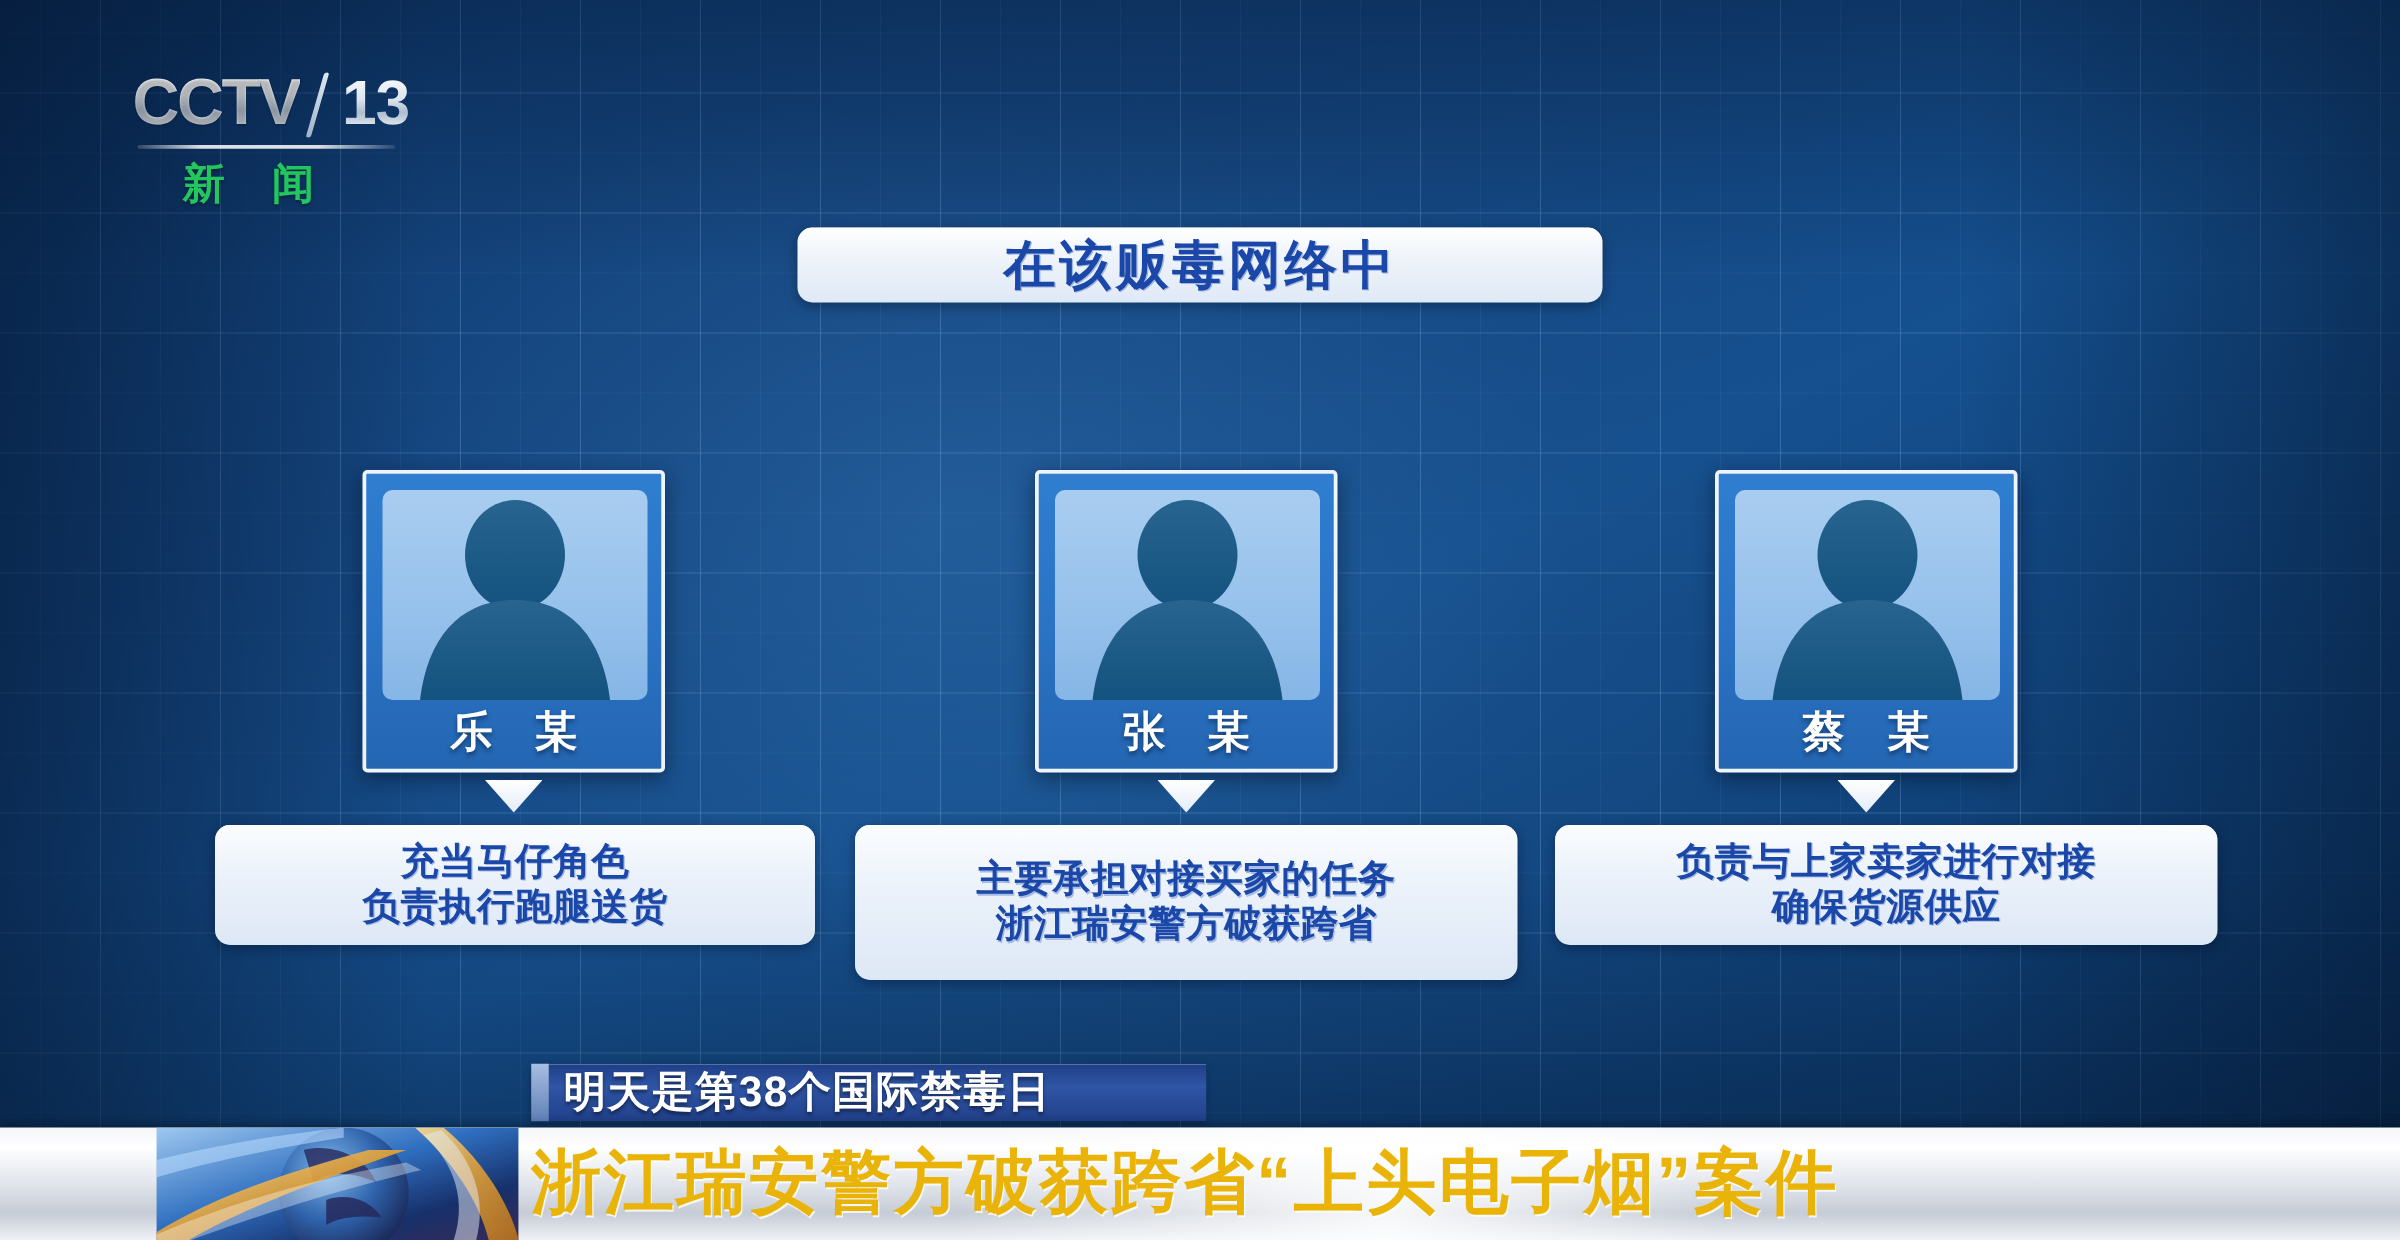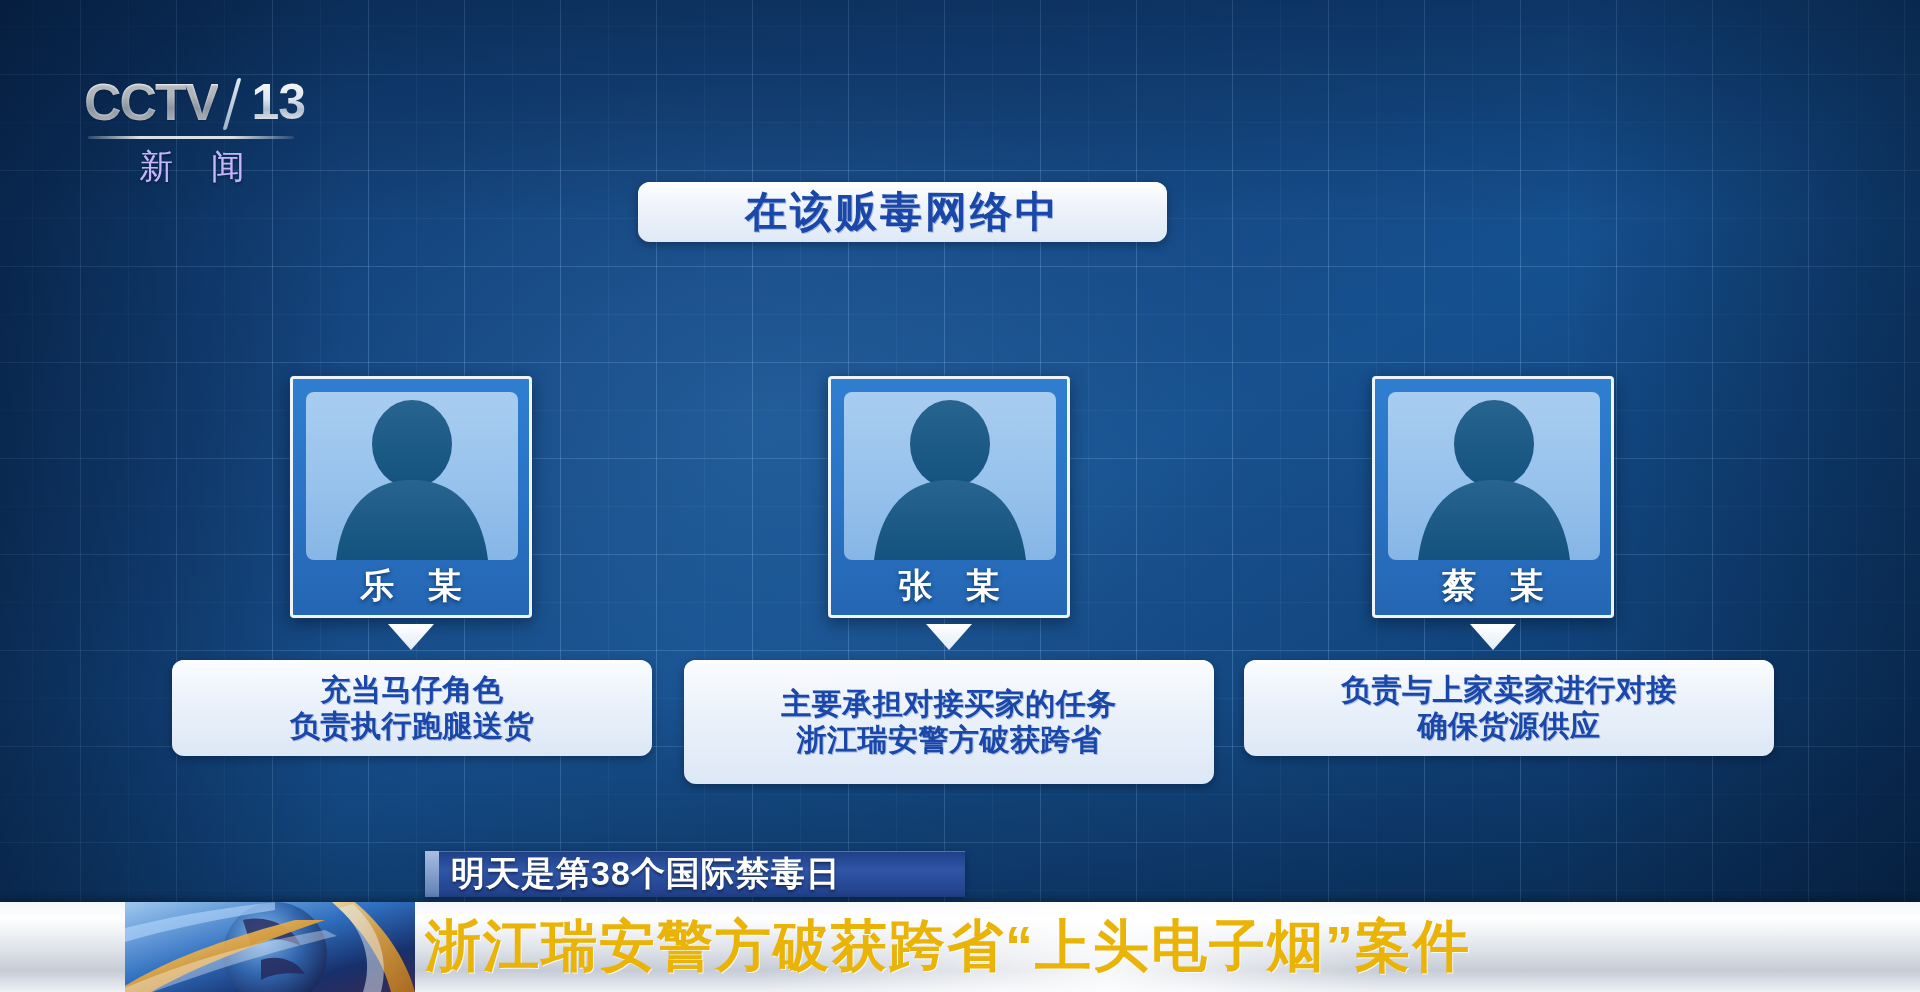"CCTV" .logo { left: 84px -> 106px; margin-top: 20px -> none }
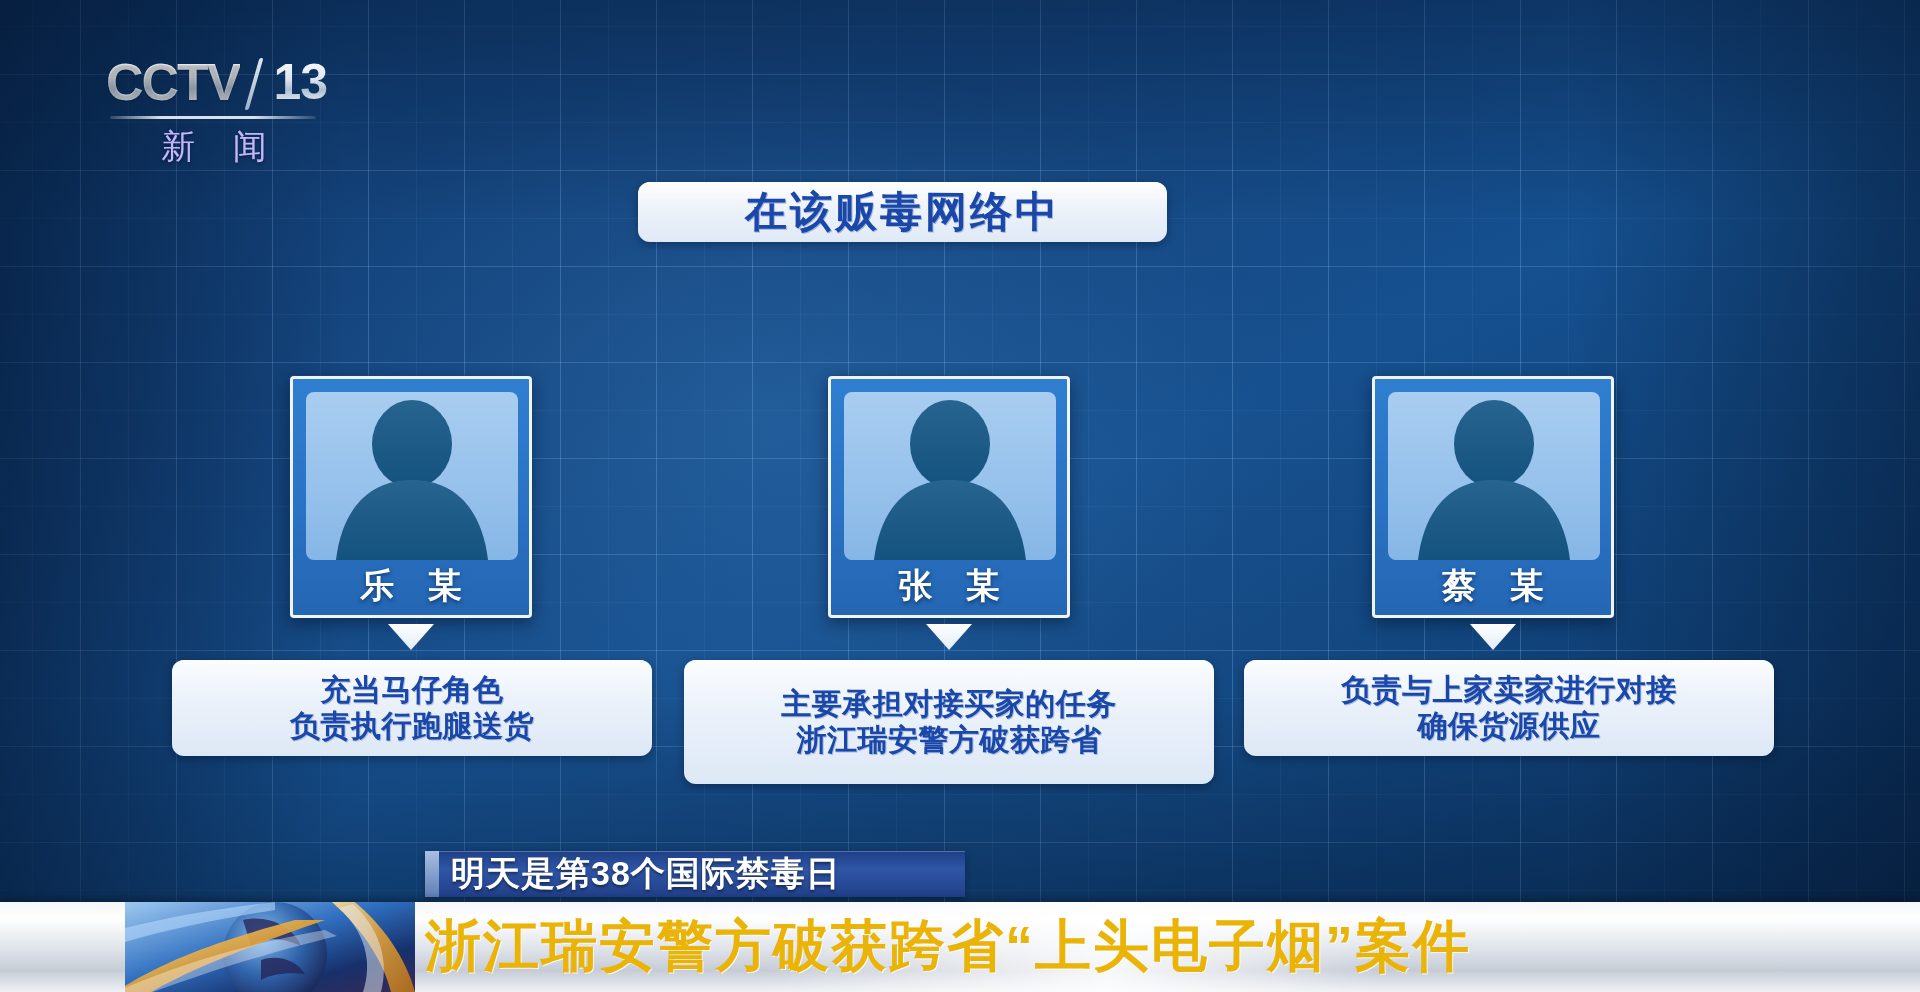"新 闻" .logo-xinwen { color: #c4b5fd -> #22c55e; font-weight: normal -> bold; text-align: center -> none }
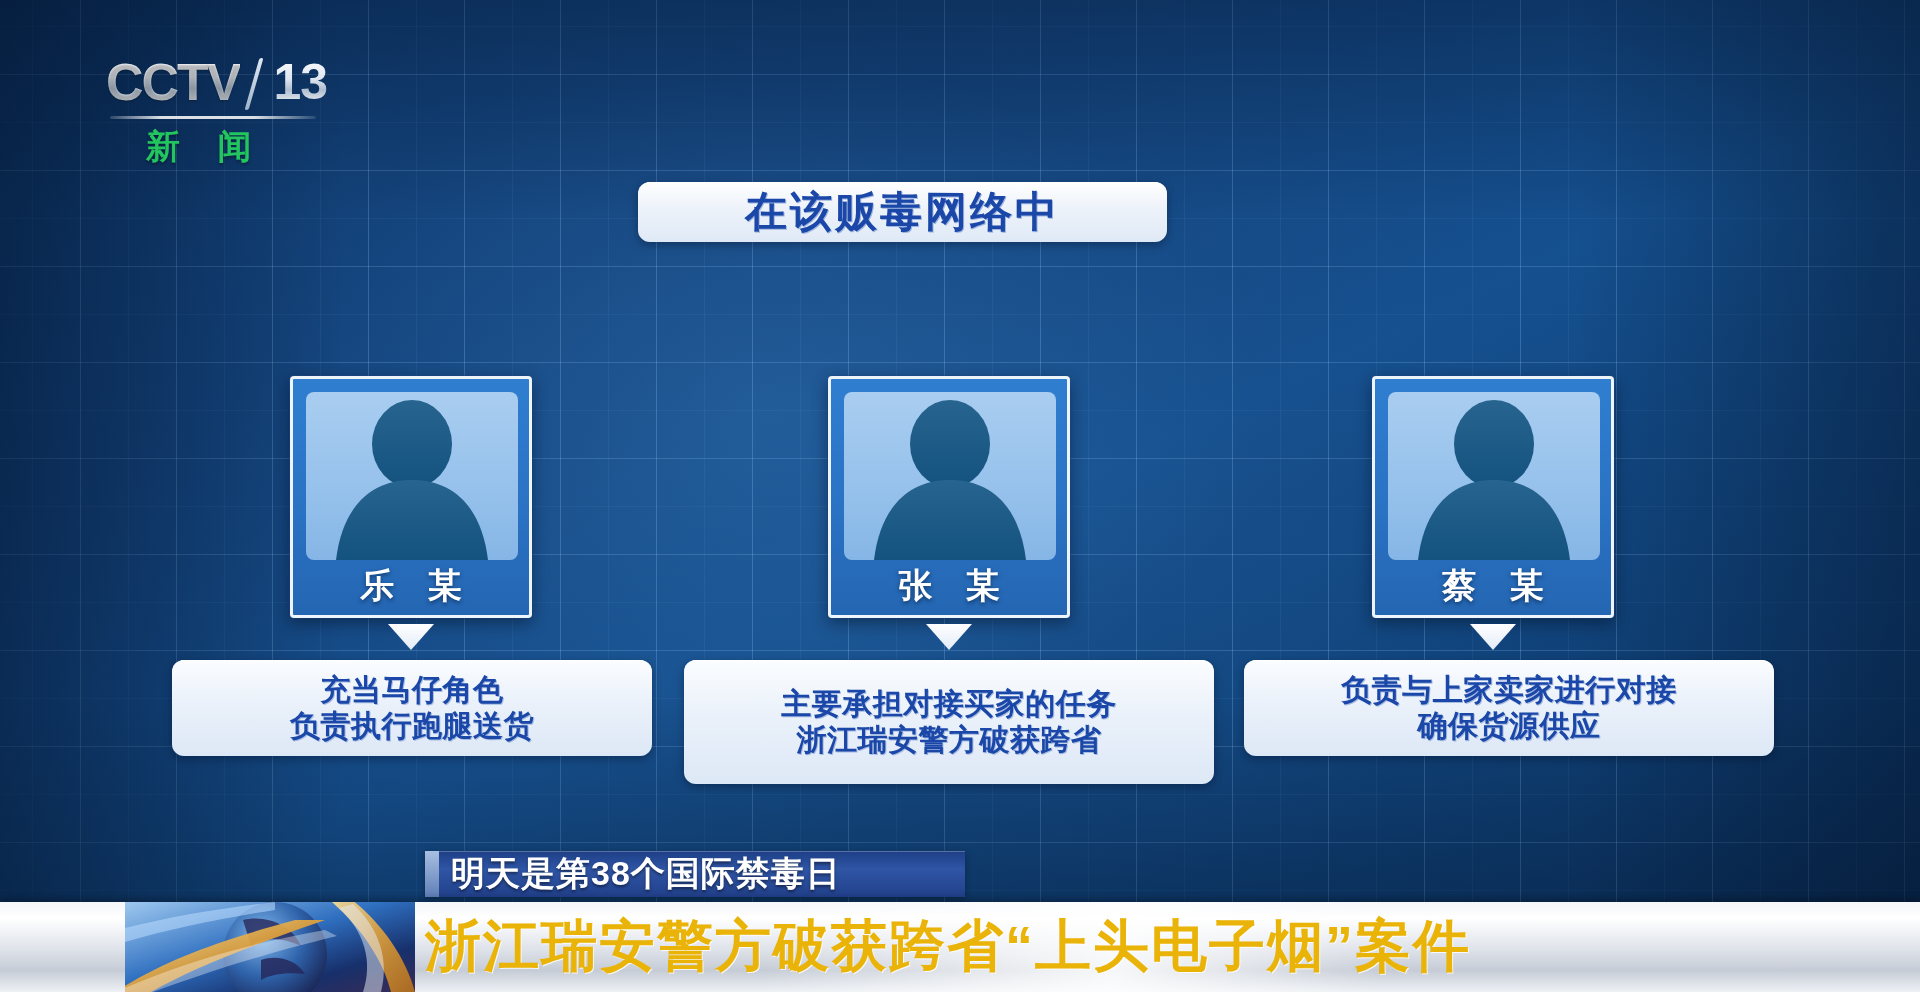"在该贩毒网络中" .top-banner { width: 529px -> 644px }
